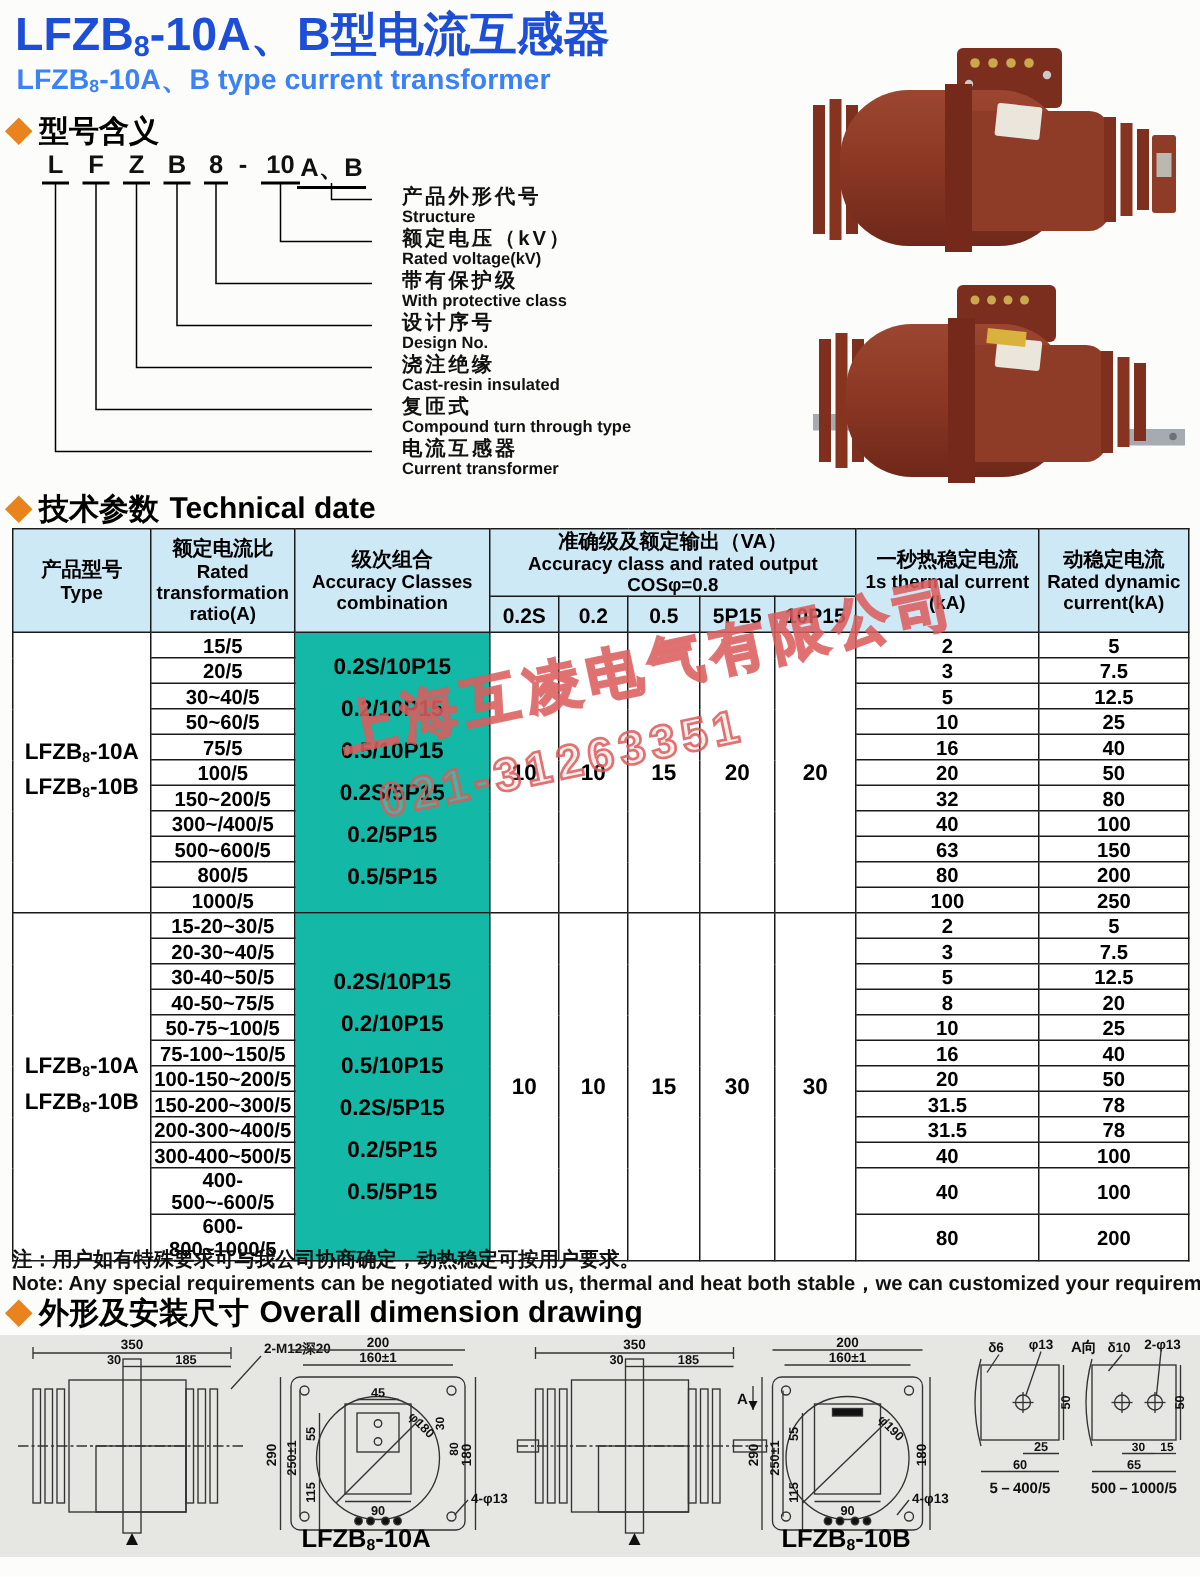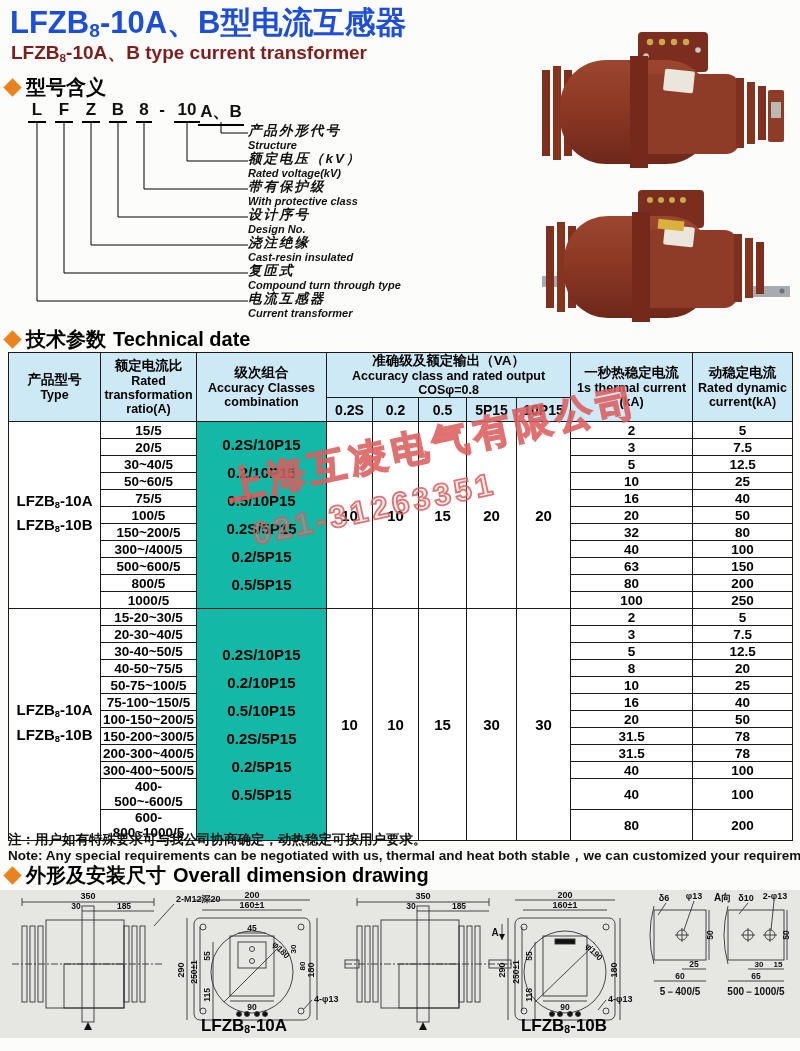"LFZB8-10A、B type current transformer" .subtitle { color: #7f1d1d -> #3b82f6 }
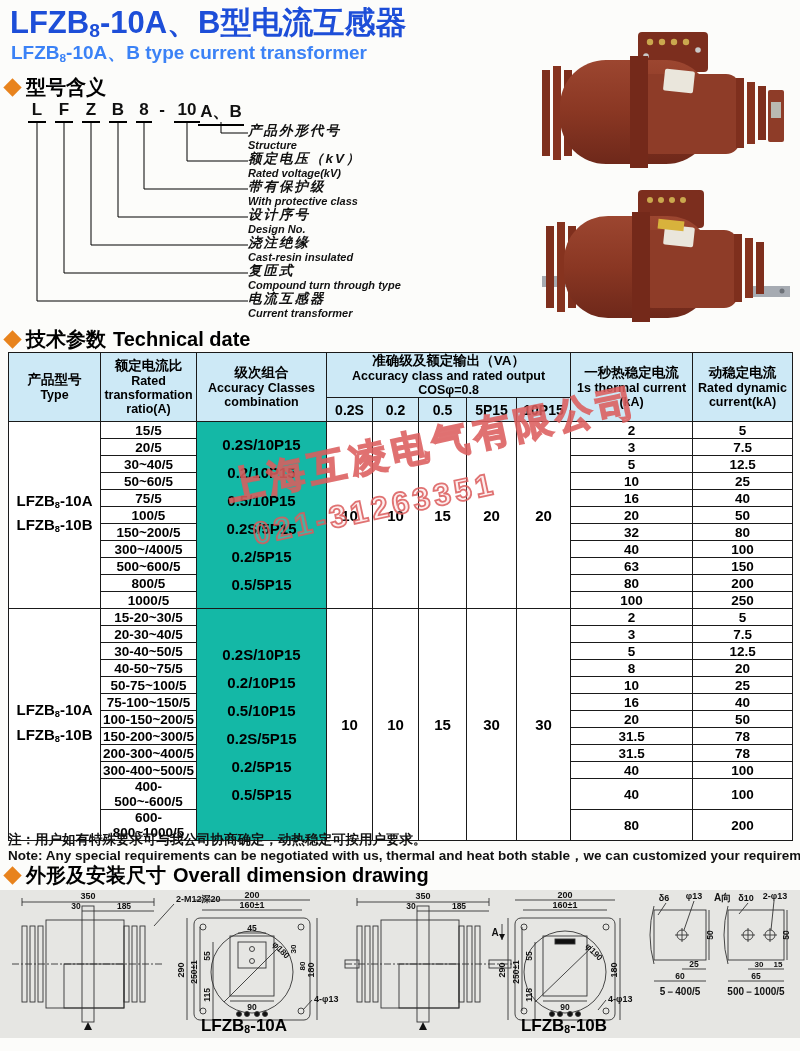"产品外形代号" #legend { font-style: italic -> none; left: 248px -> 268px }
